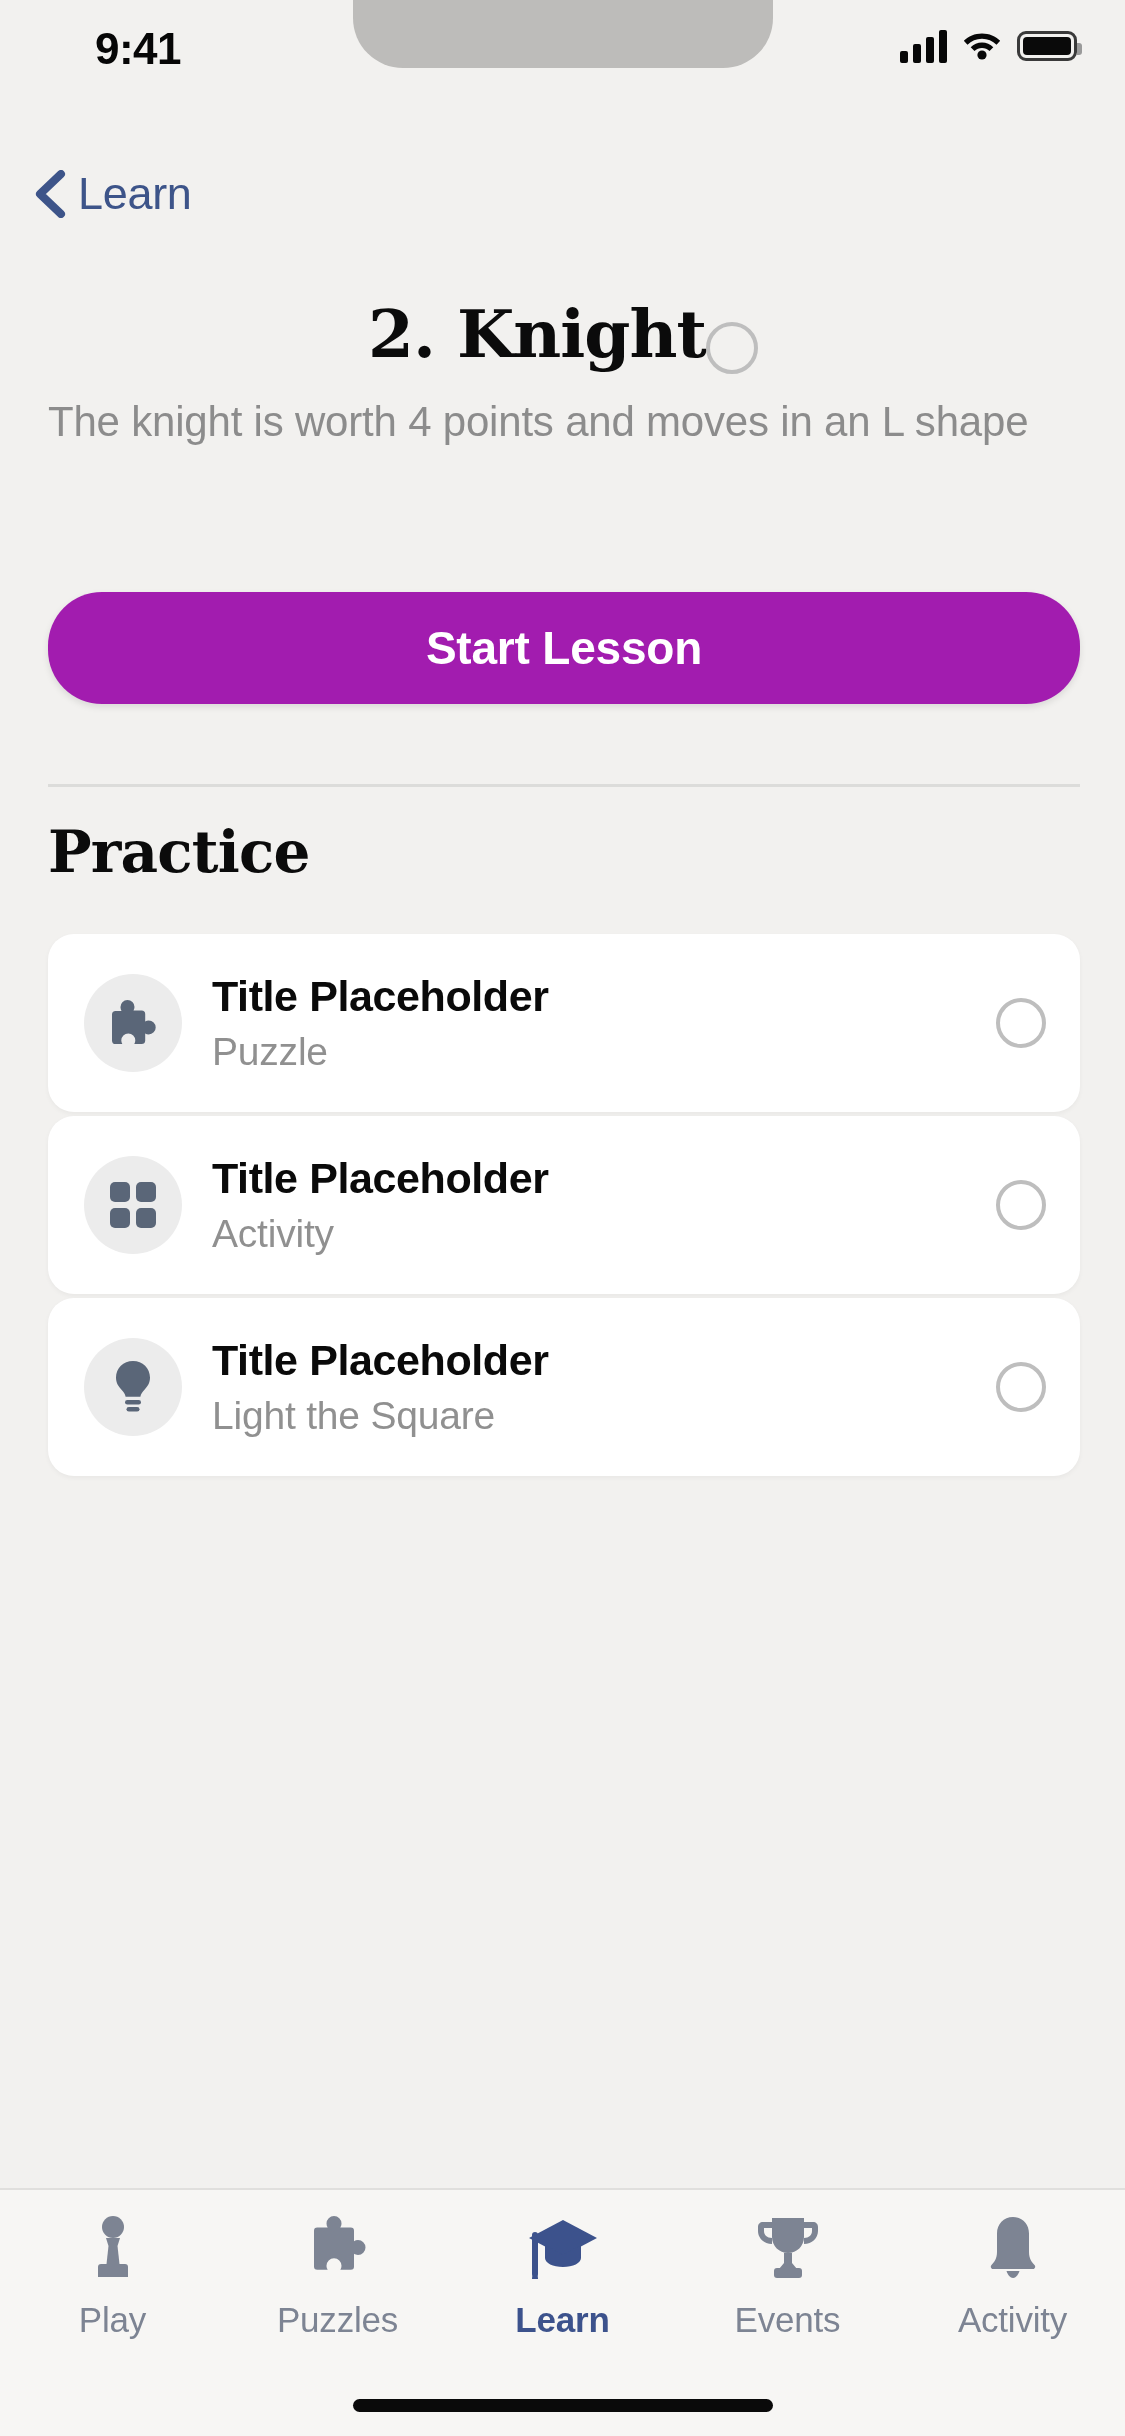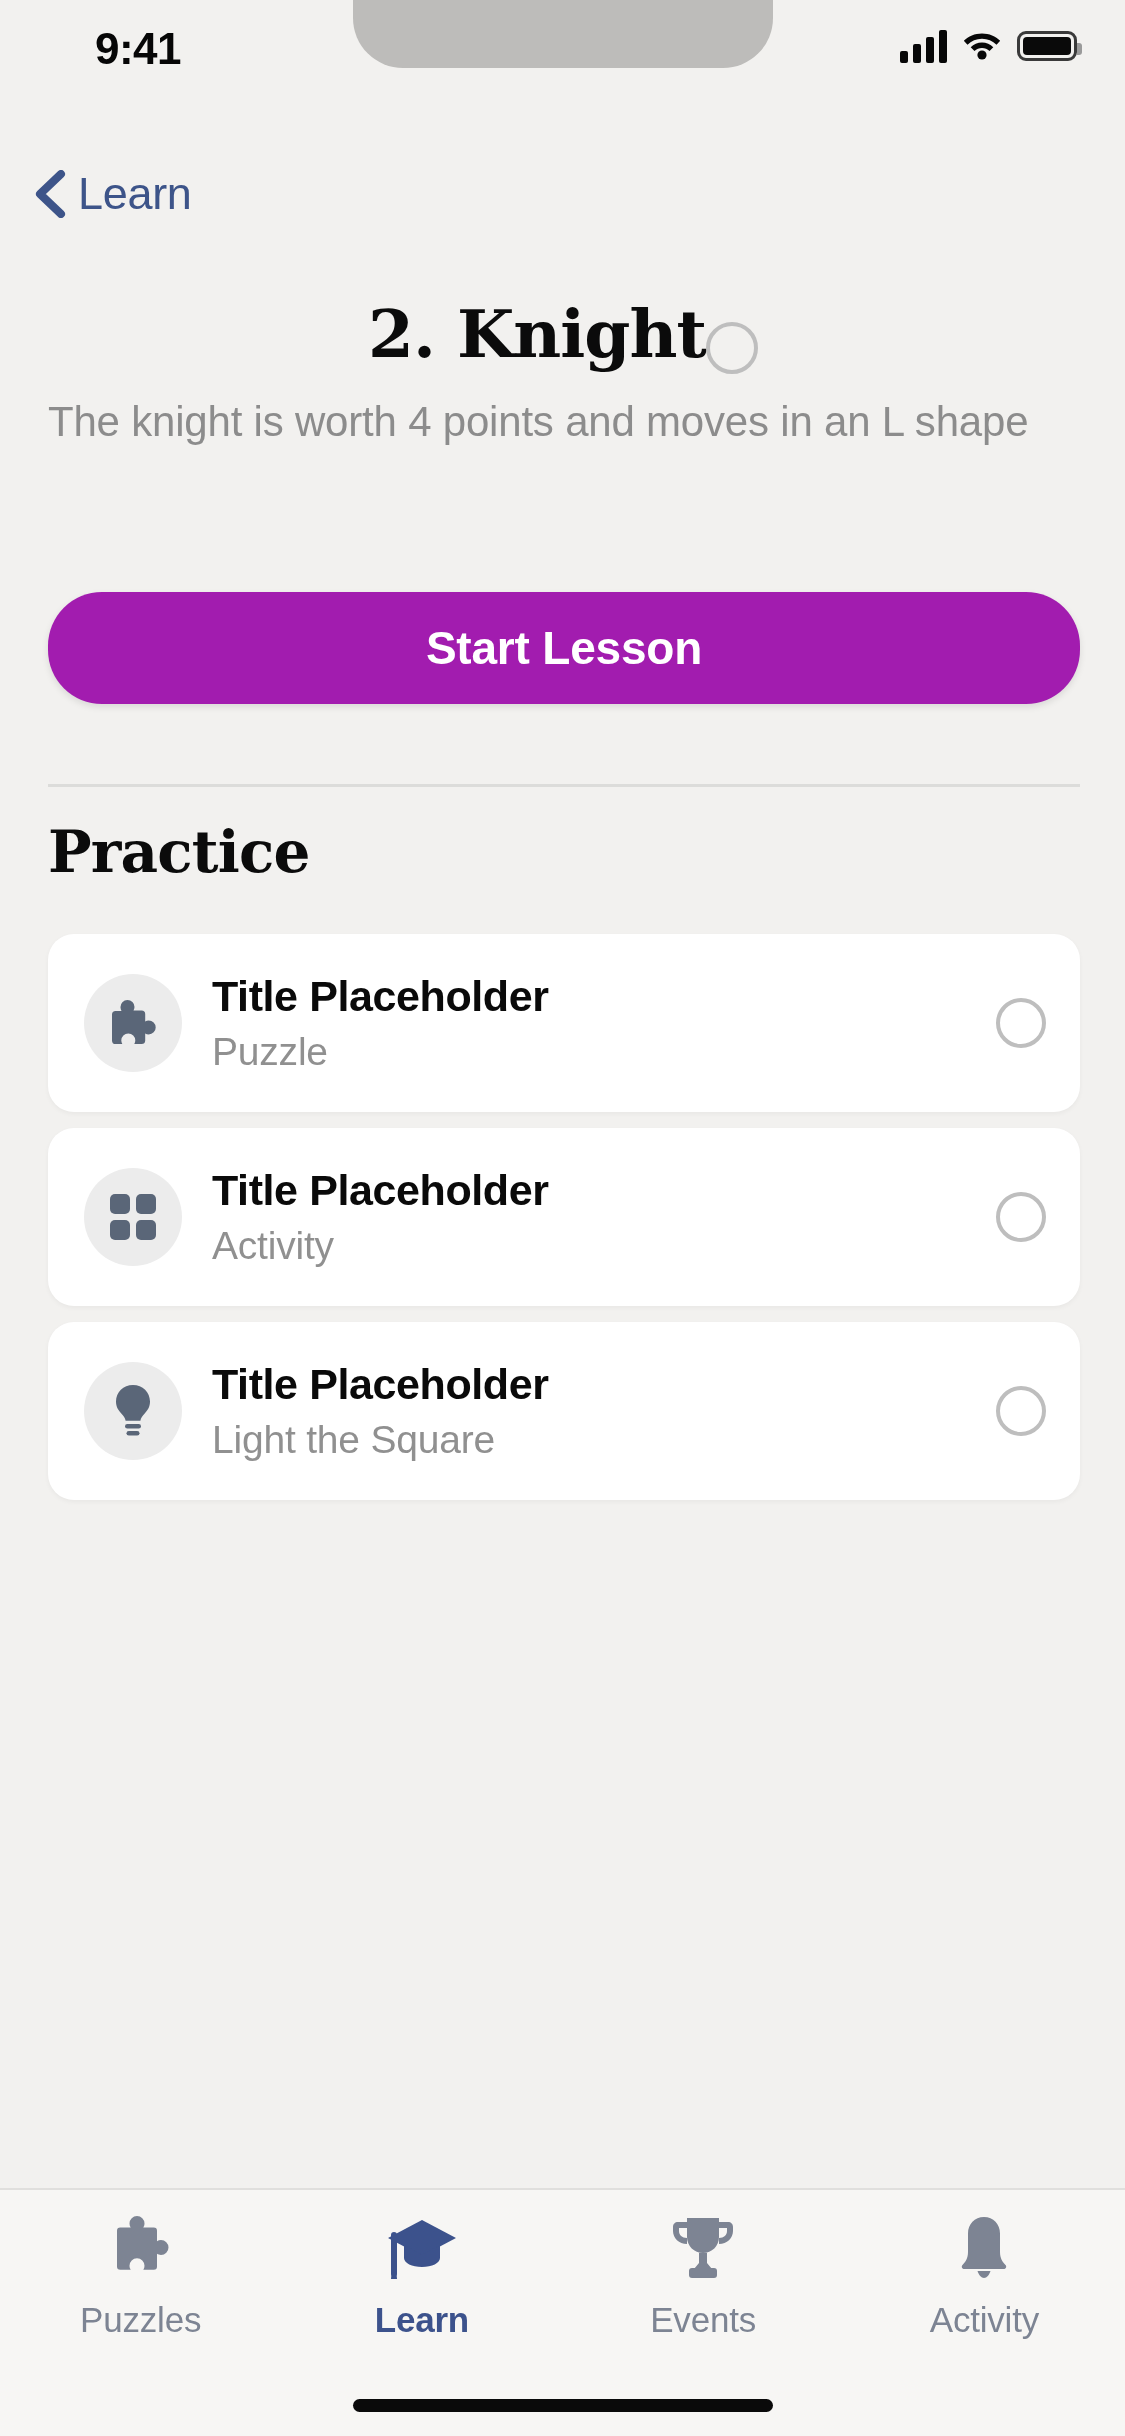"Title Placeholder" #practice-list { gap: 16px -> 4px }
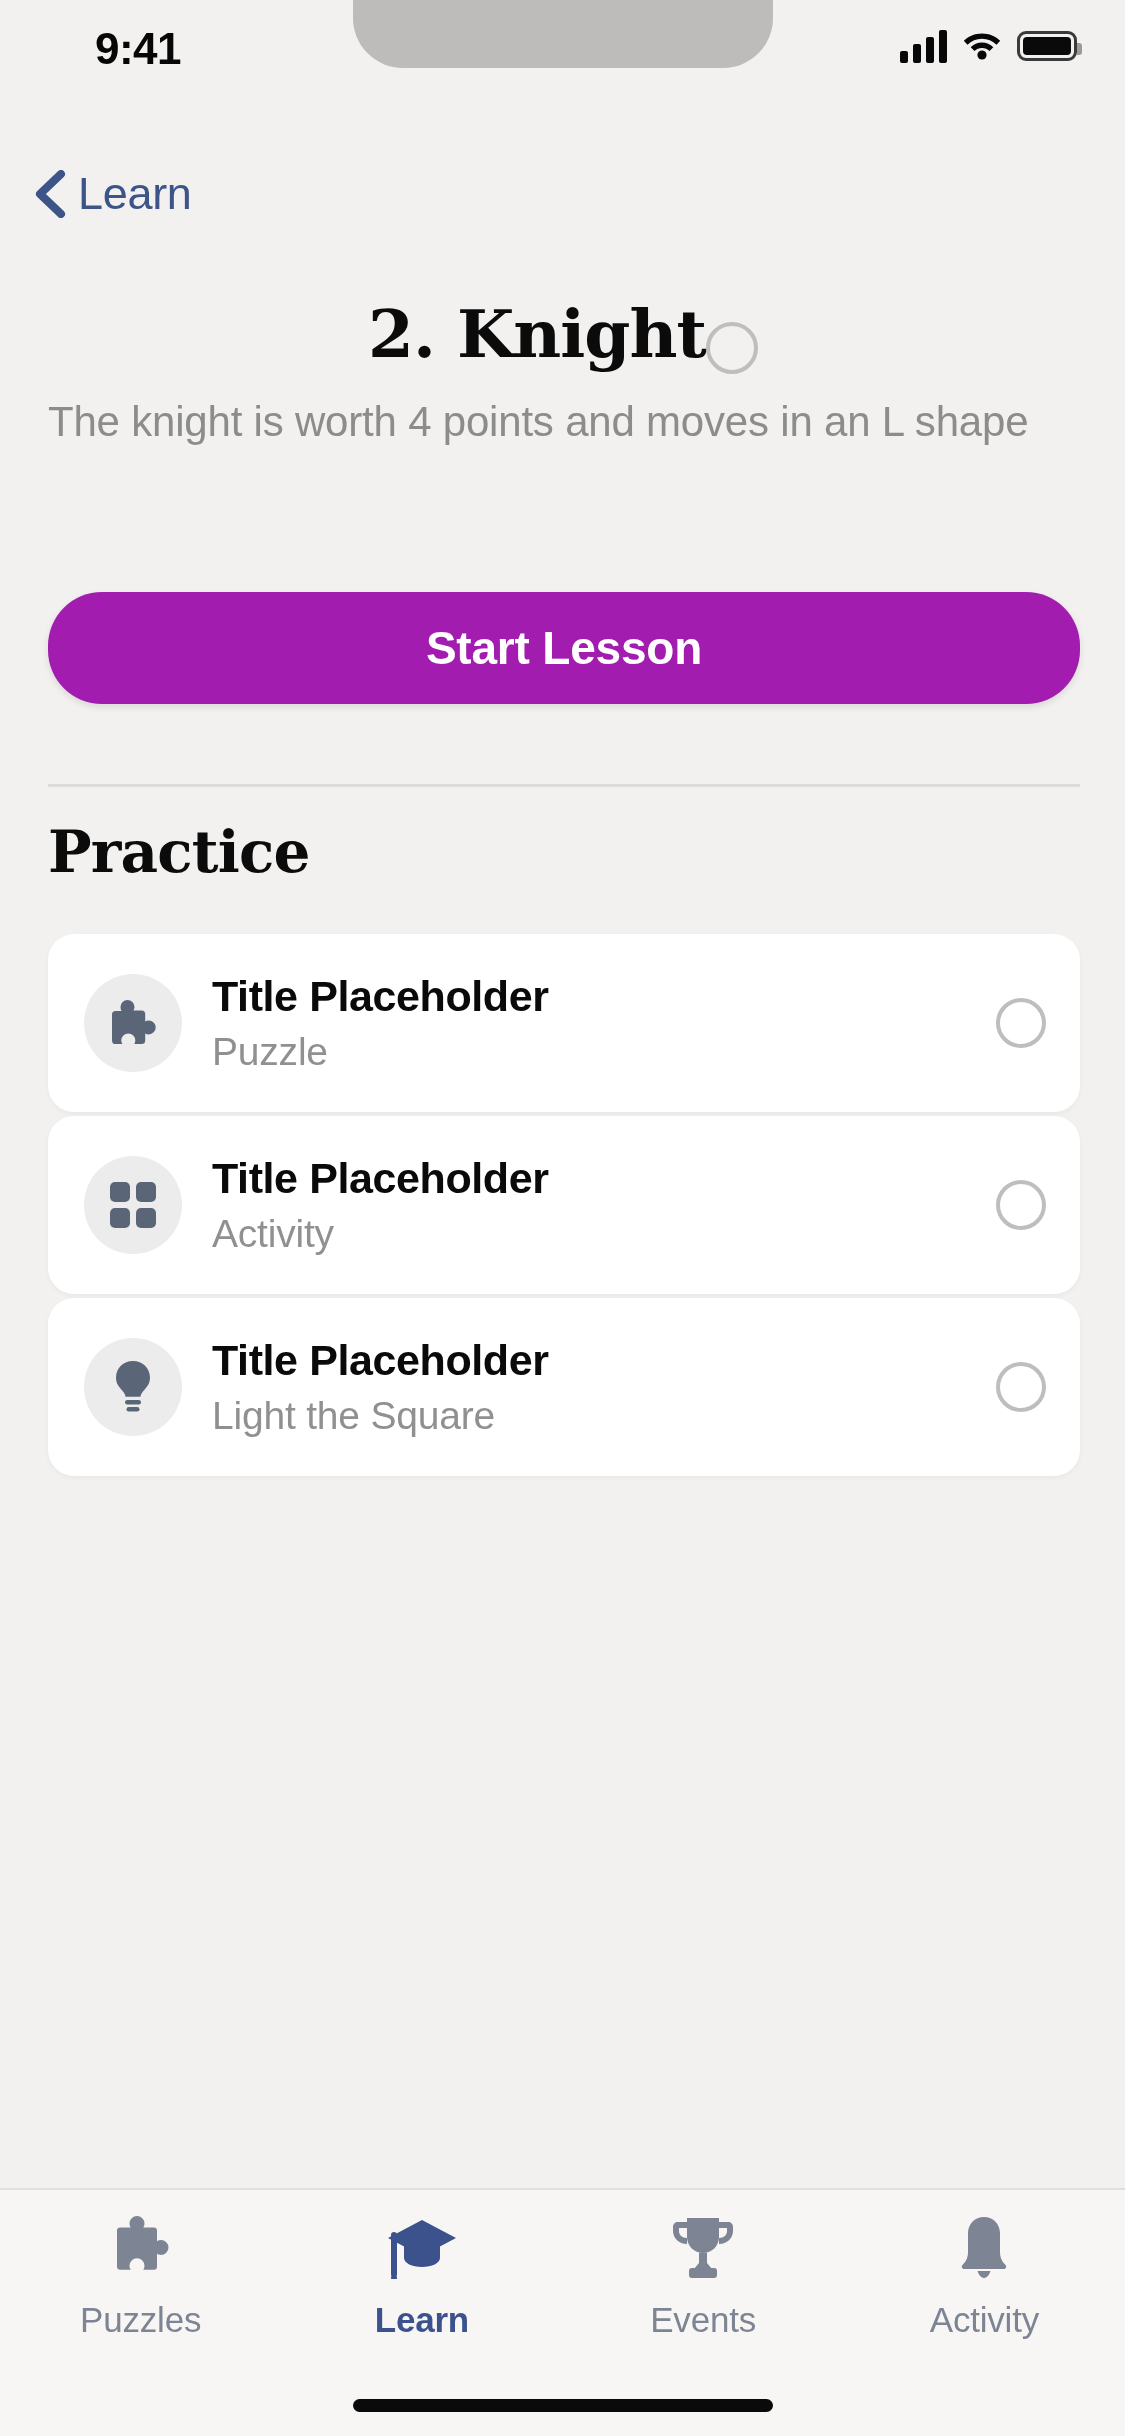"Play" div.tab-item { html: none -> <div> <span> <svg> <circle></circle> <path></path> <path></path> <path></path> </svg> </span> <span>Play</span> </div> }
